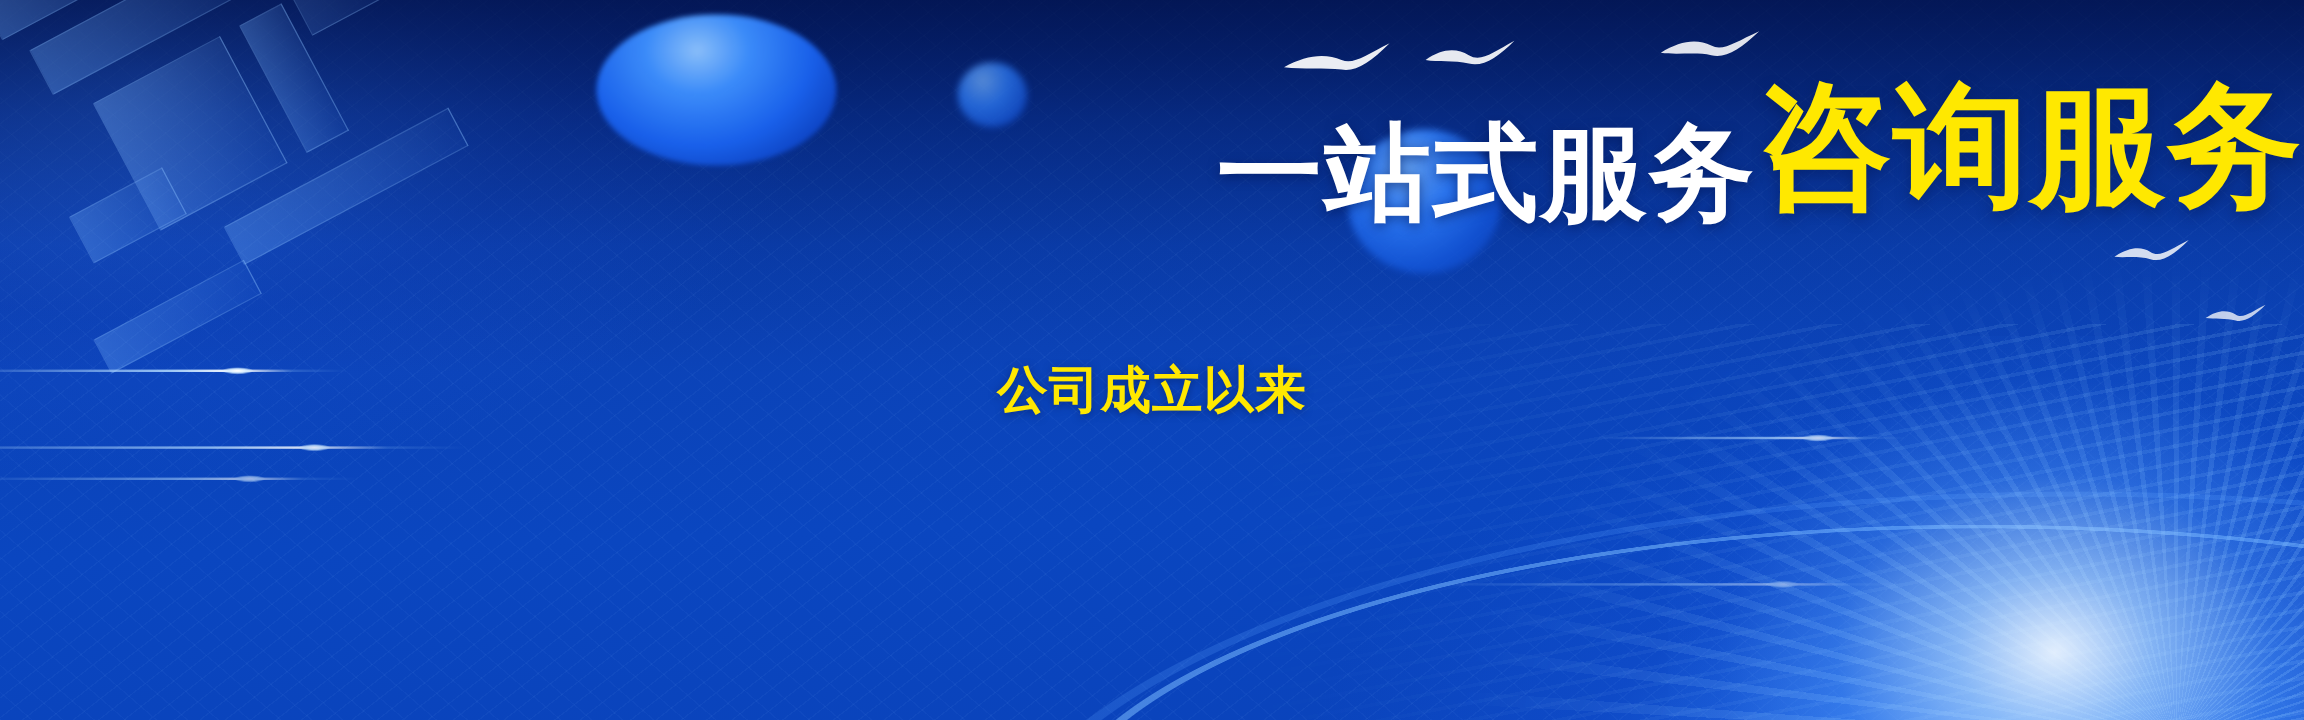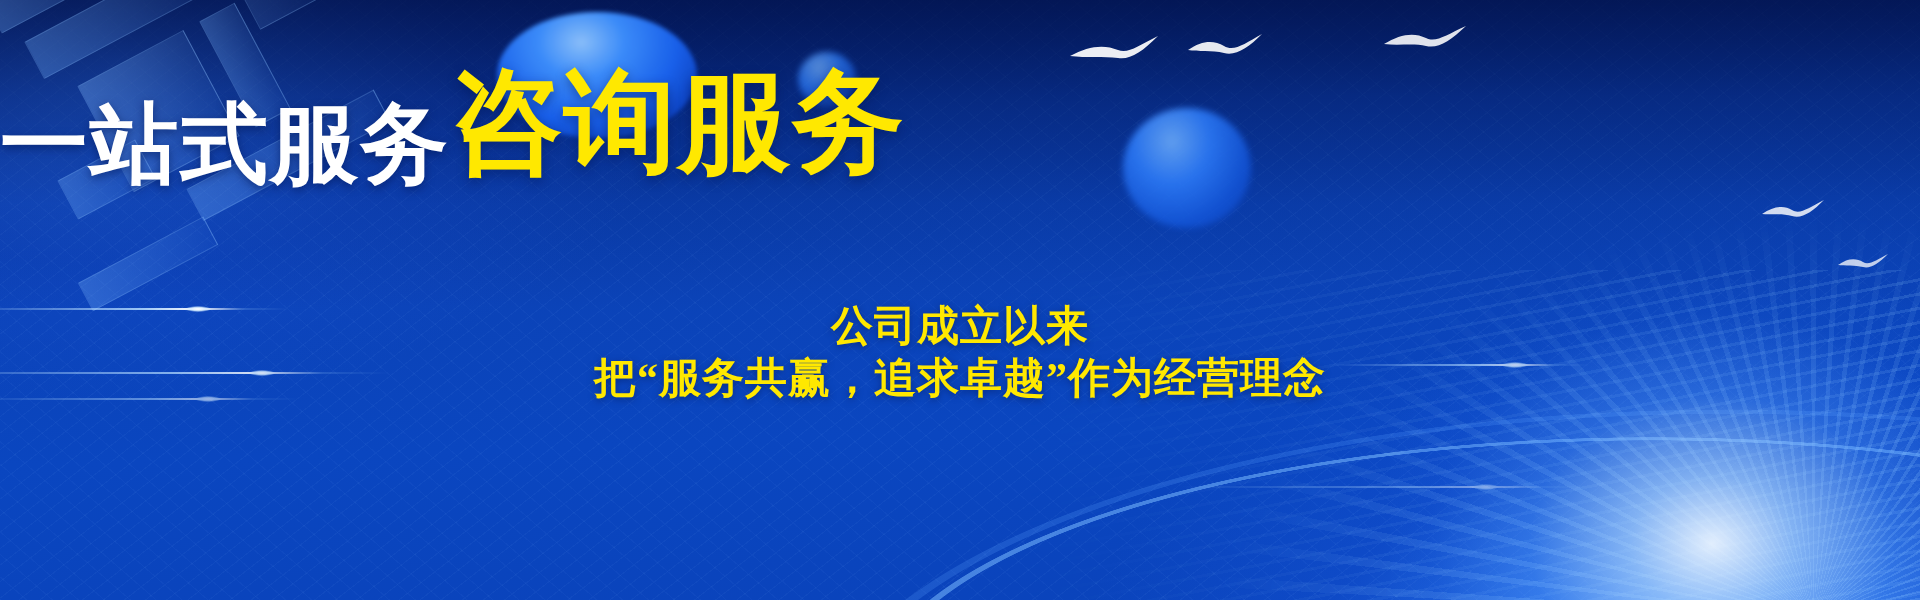"一站式服务咨询服务" #headline { text-align: left -> right }
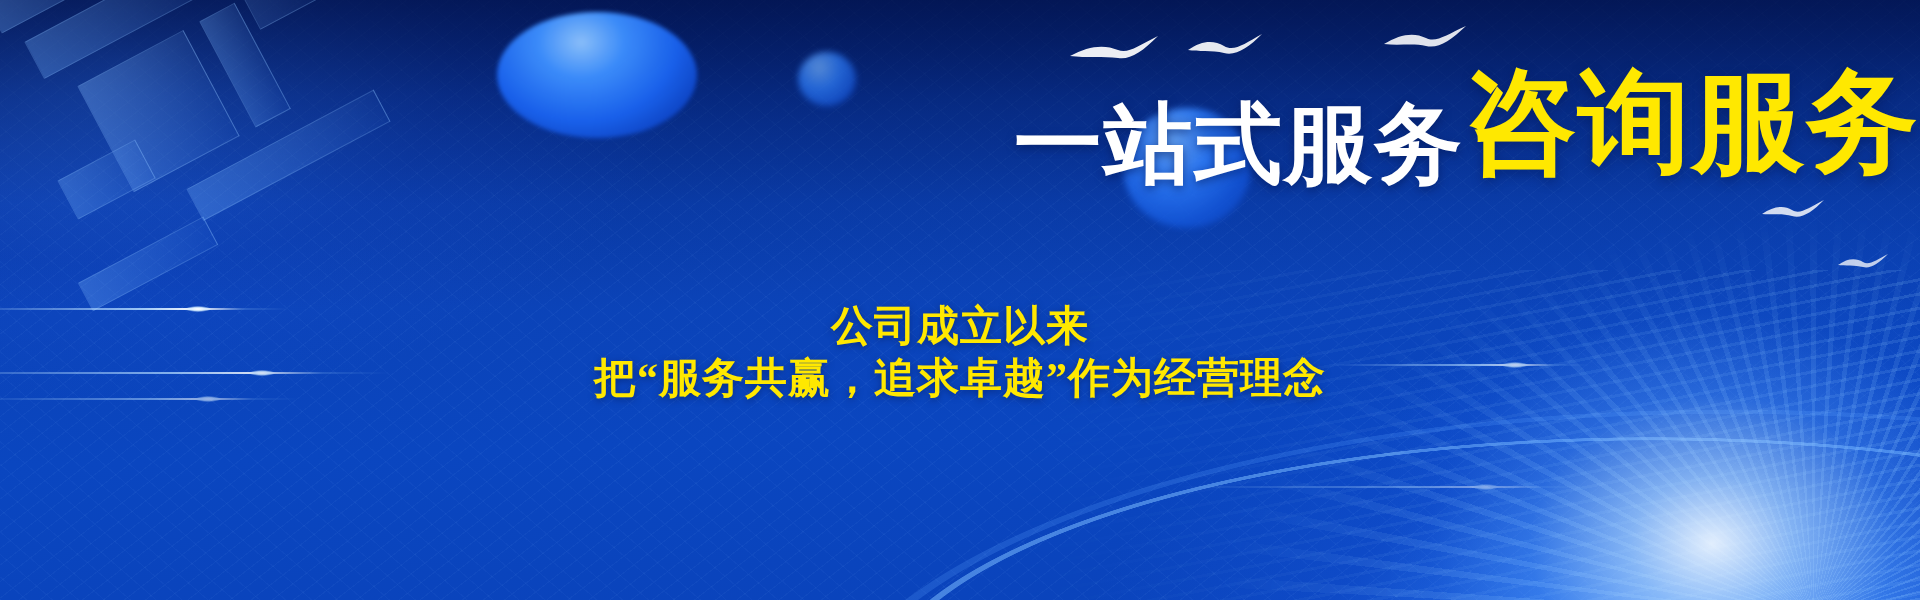"把“服务共赢，追求卓越”作为经营理念" span.sub-line { html: <span>把“服务共赢，追求卓越”作为经营理念</span> -> none }
